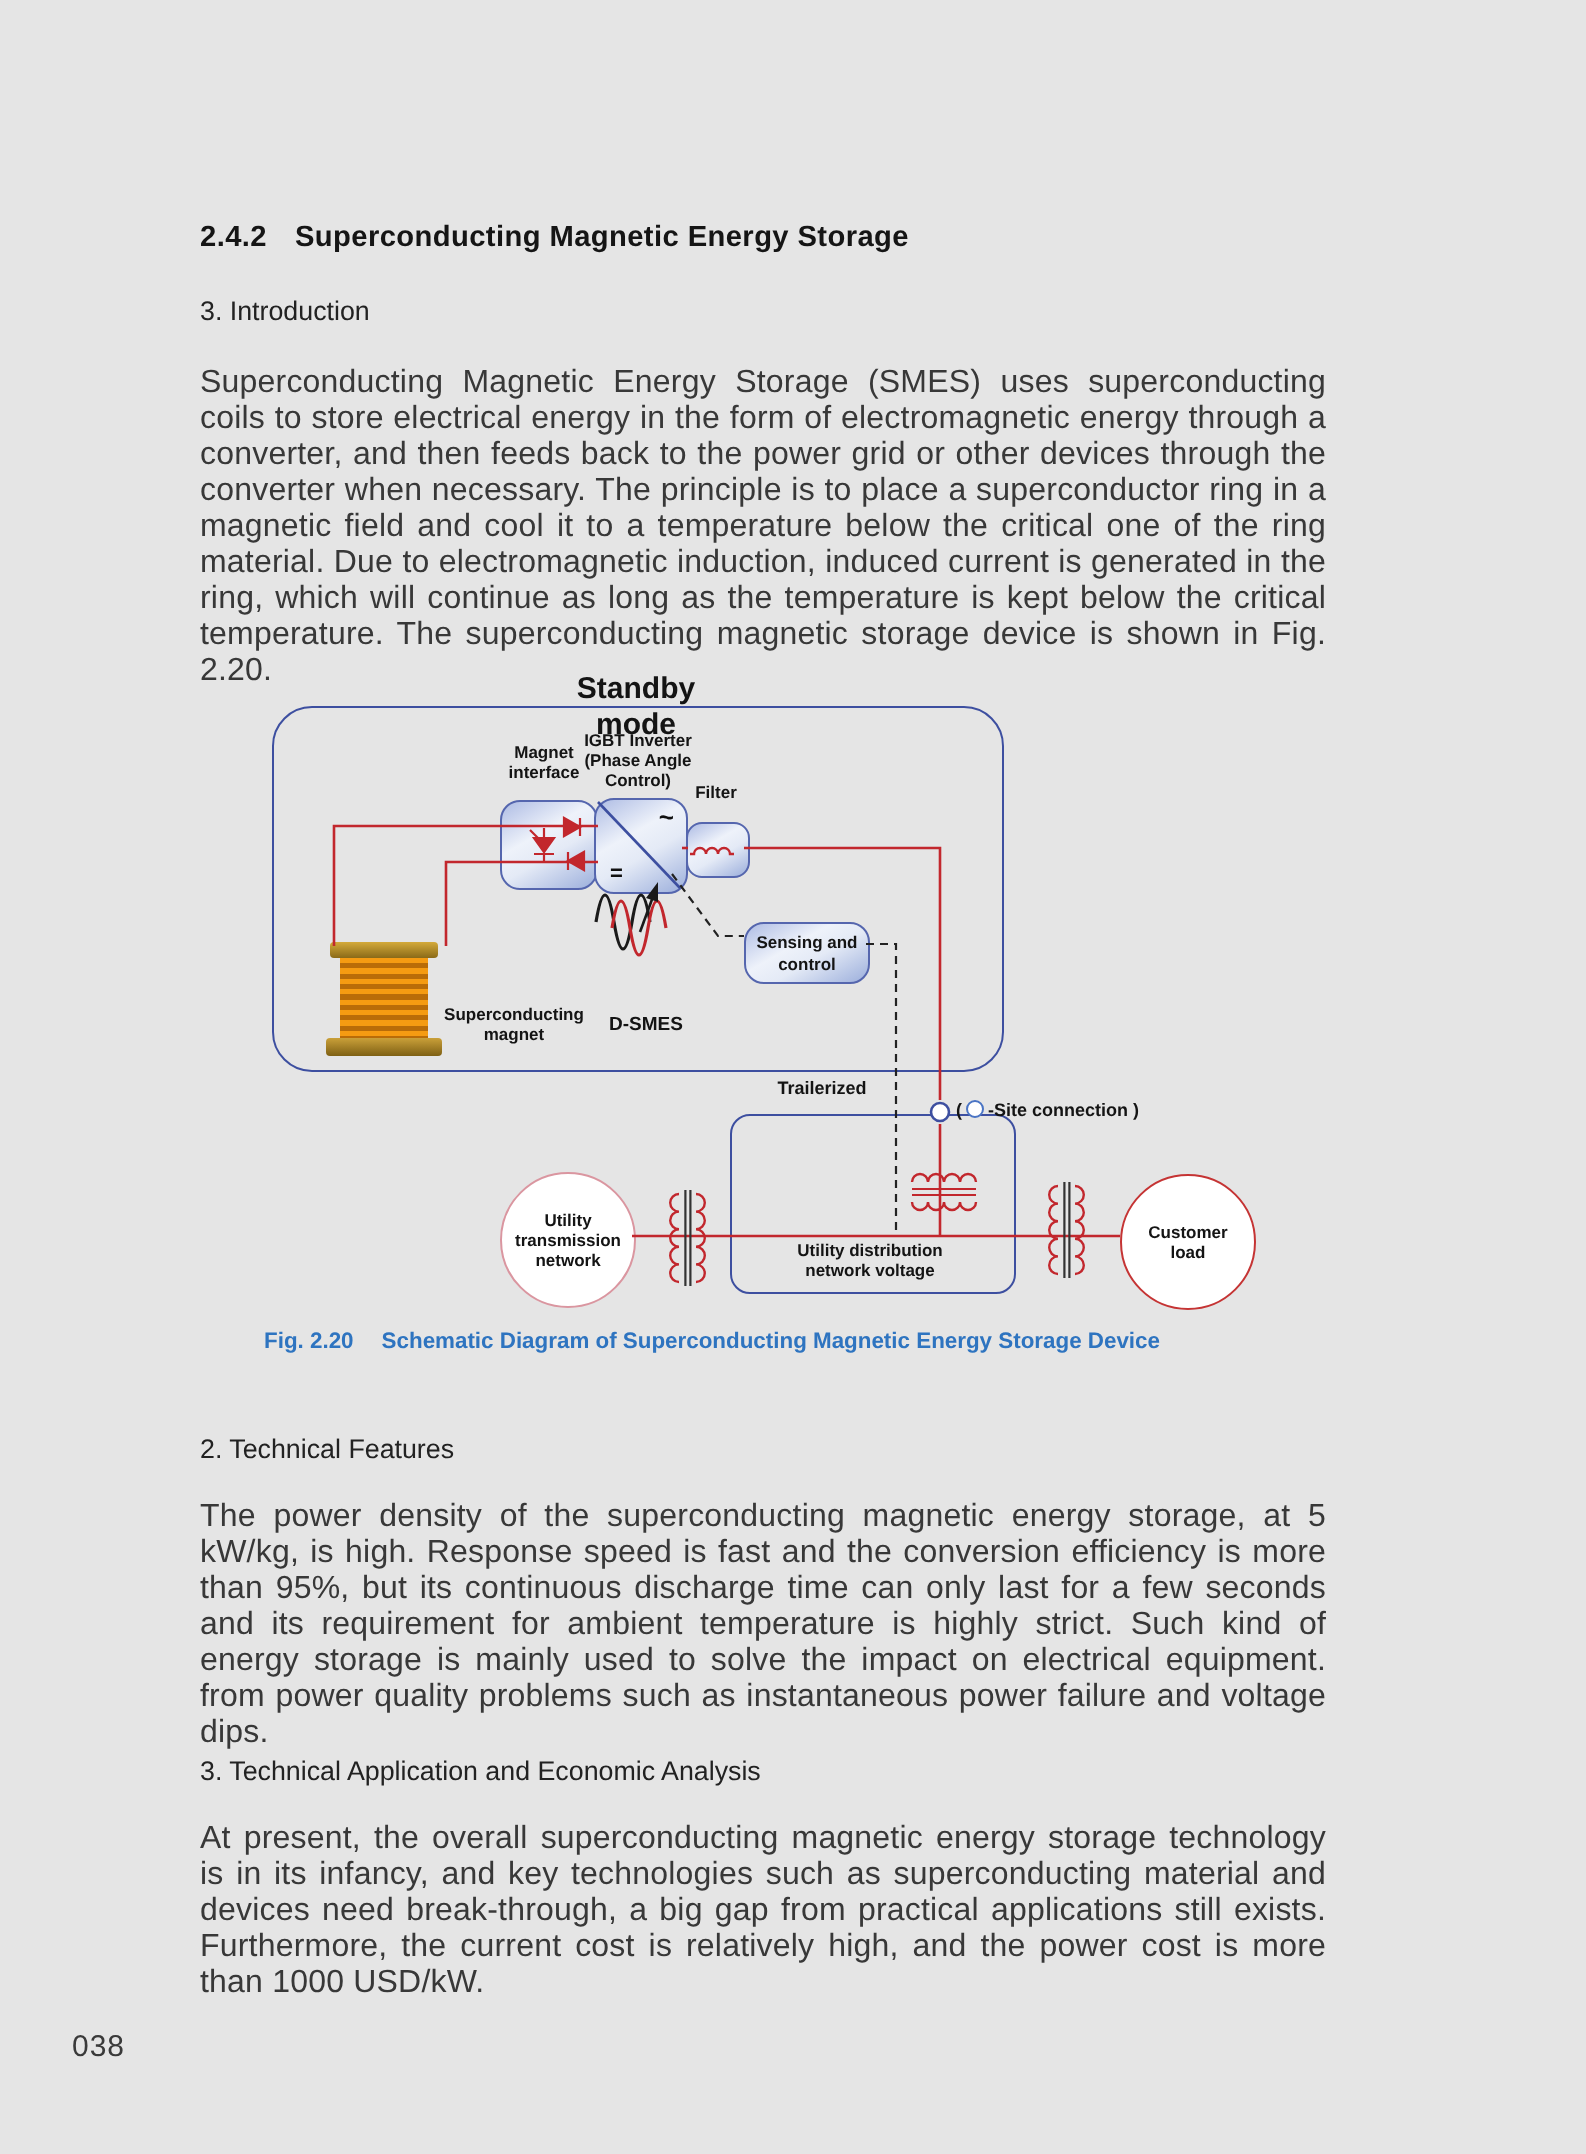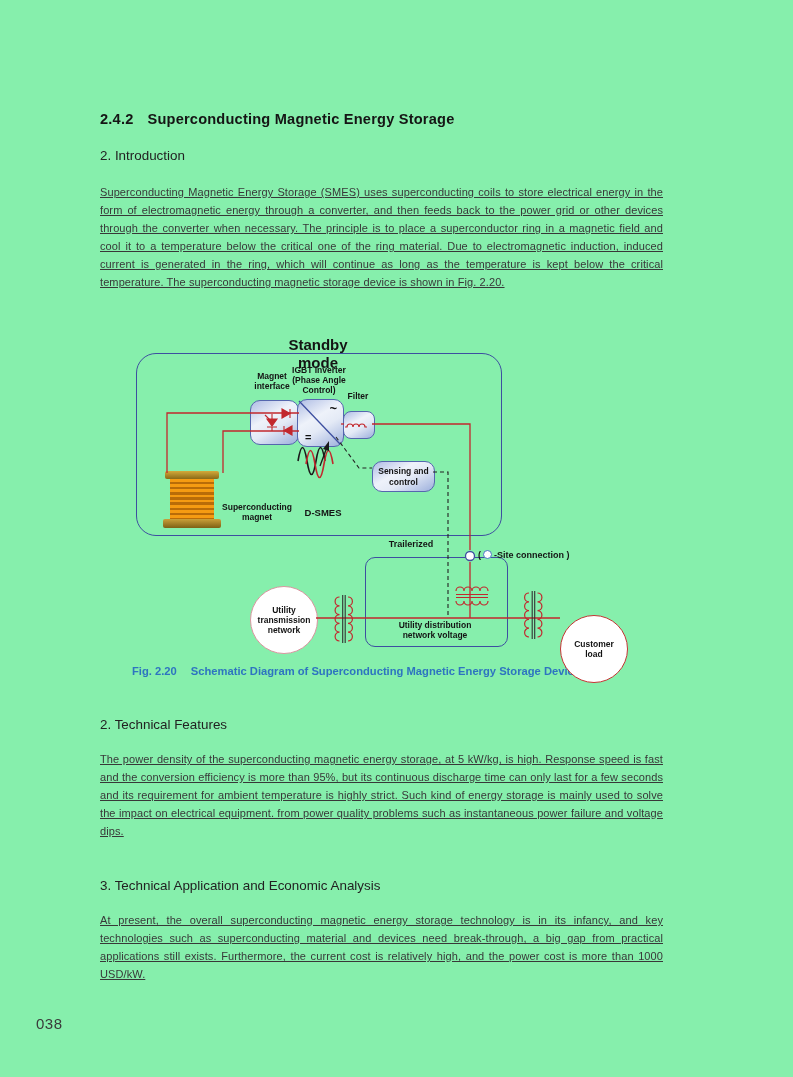"2.4.2 Superconducting Magnetic Energy" .page { background: #86efac -> #e5e5e5 }
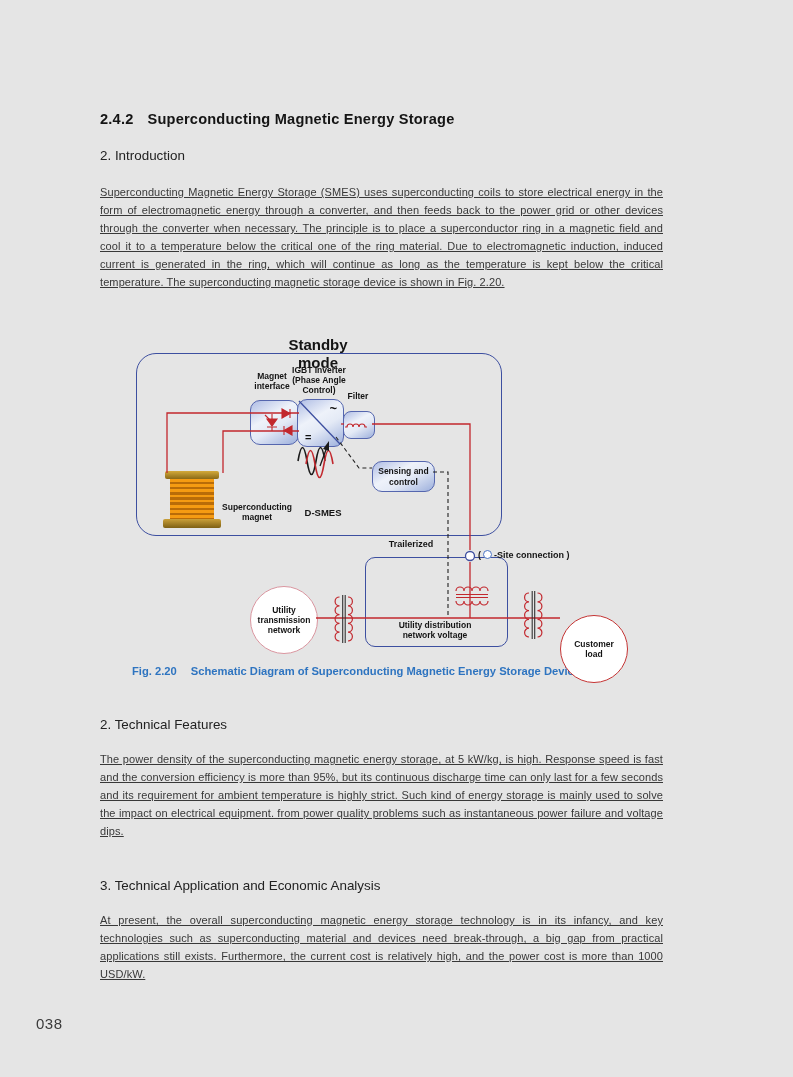"2. Introduction" div.abs { text: 2 -> 3 }
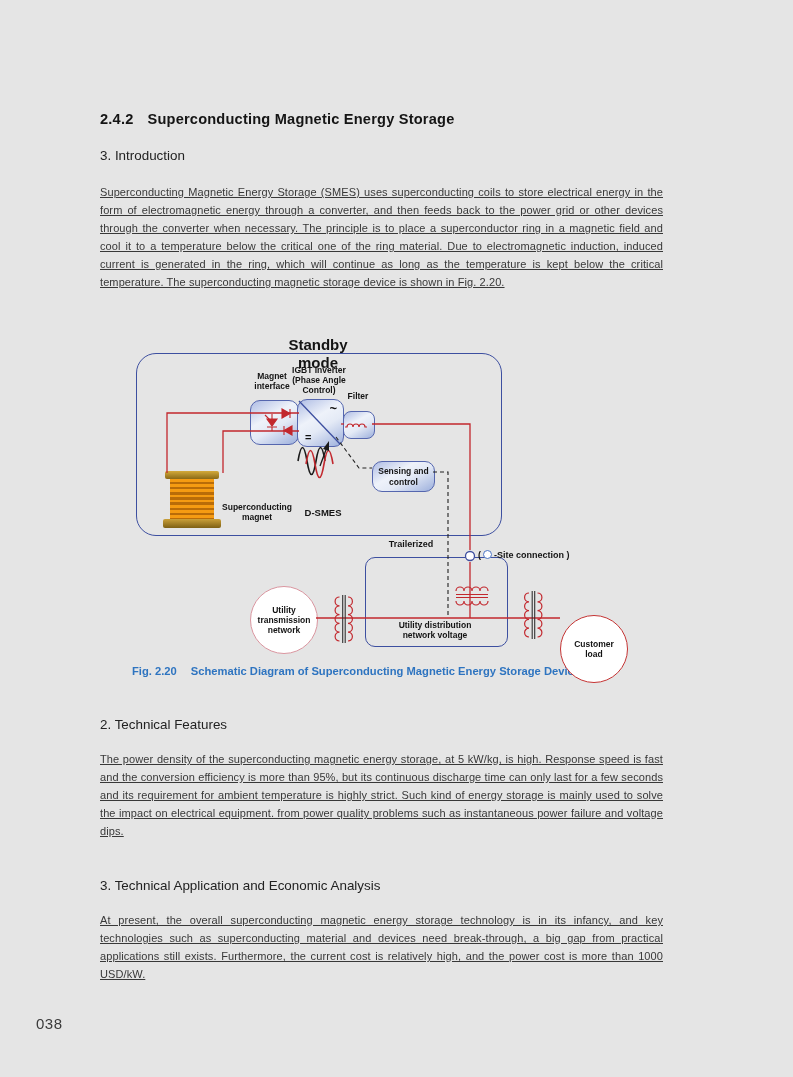"Superconducting Magnetic Energy Storage (SMES)" .para { font-size: 11px -> 16px; text-decoration: underline -> none }
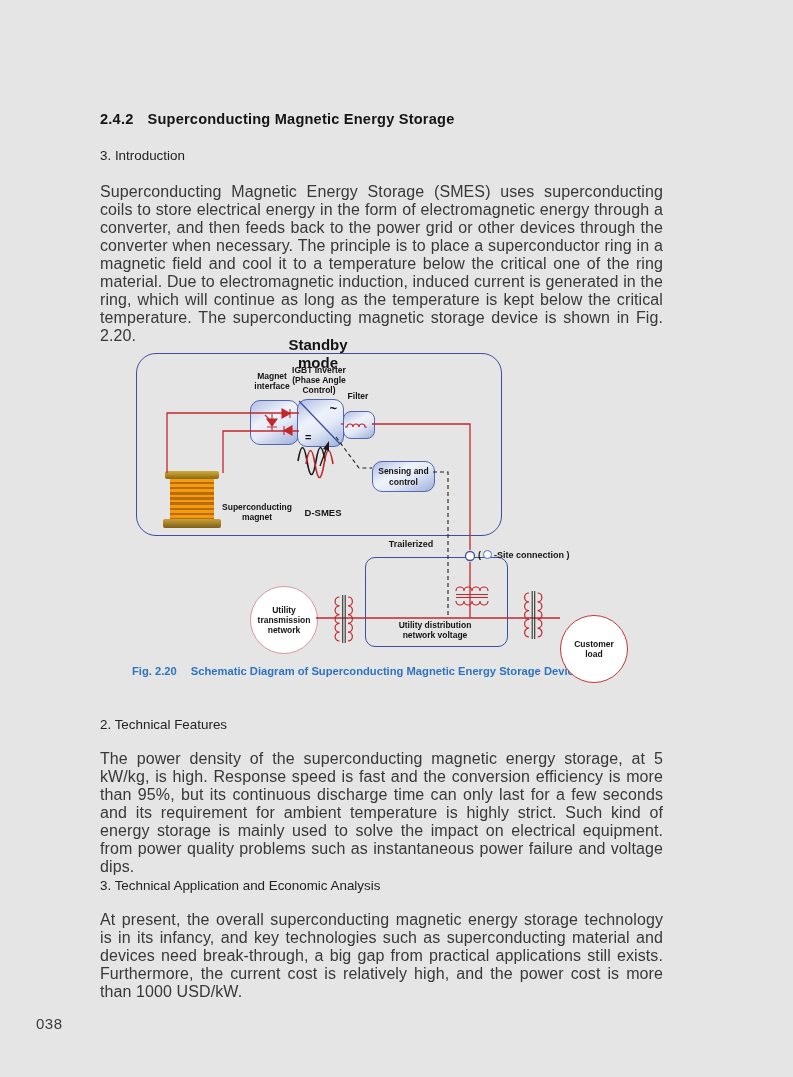"Customer" .circ-customer { top: 615px -> 587px }
